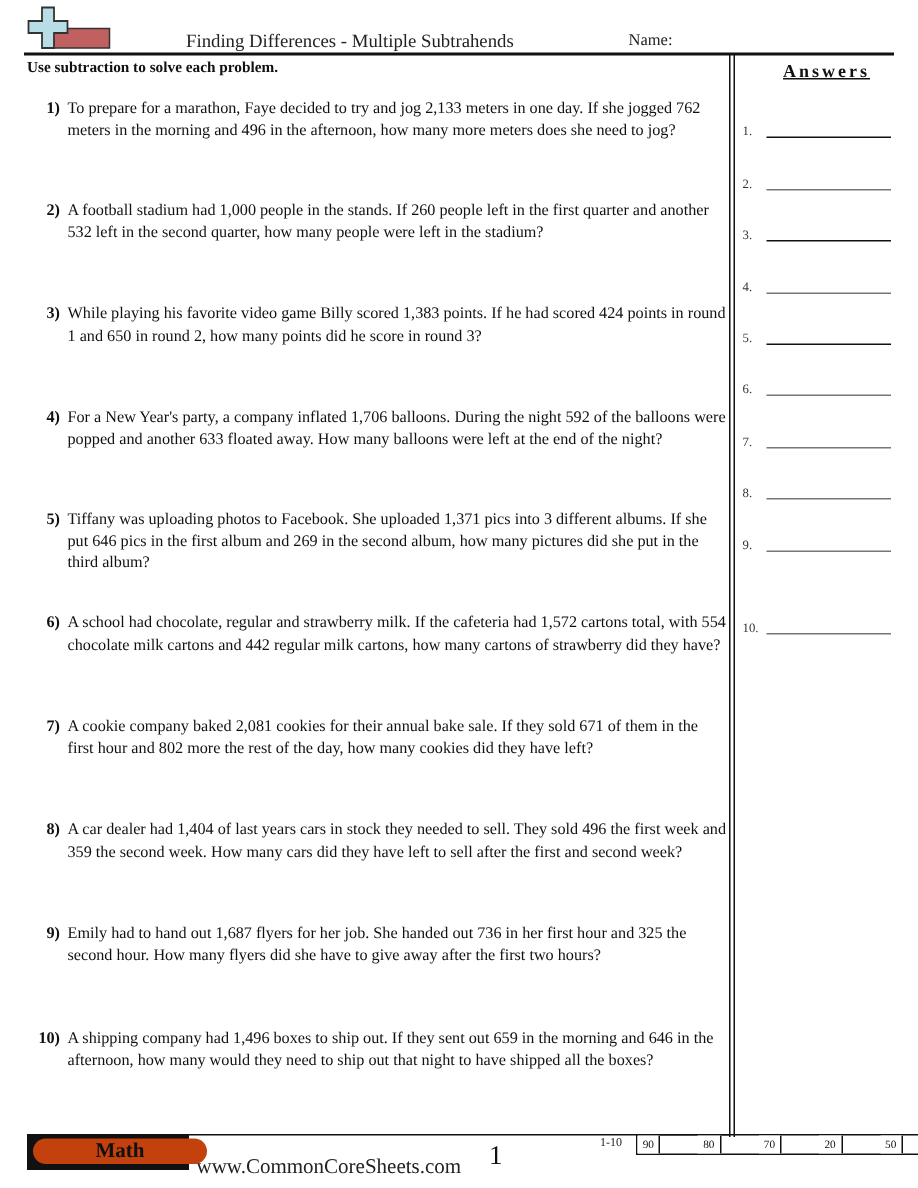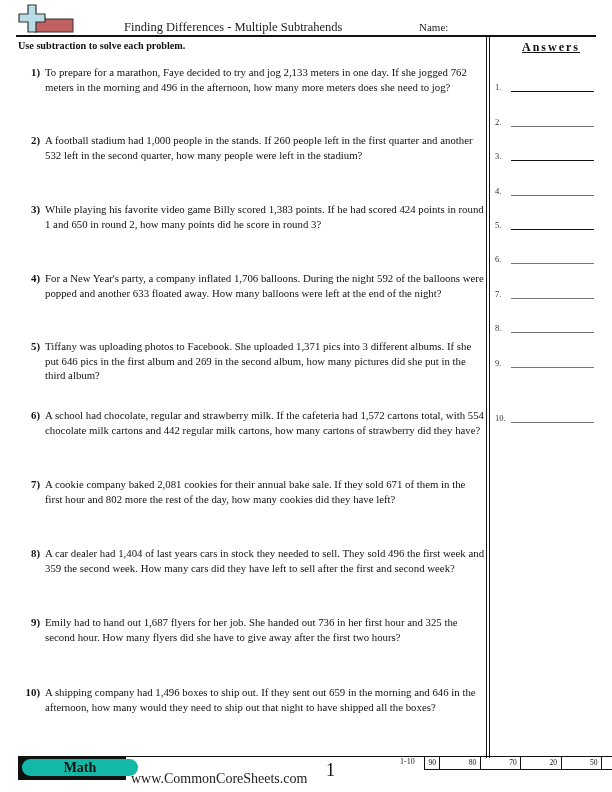"Math" .math-badge .pill { background: #14b8a6 -> #c2410c }
